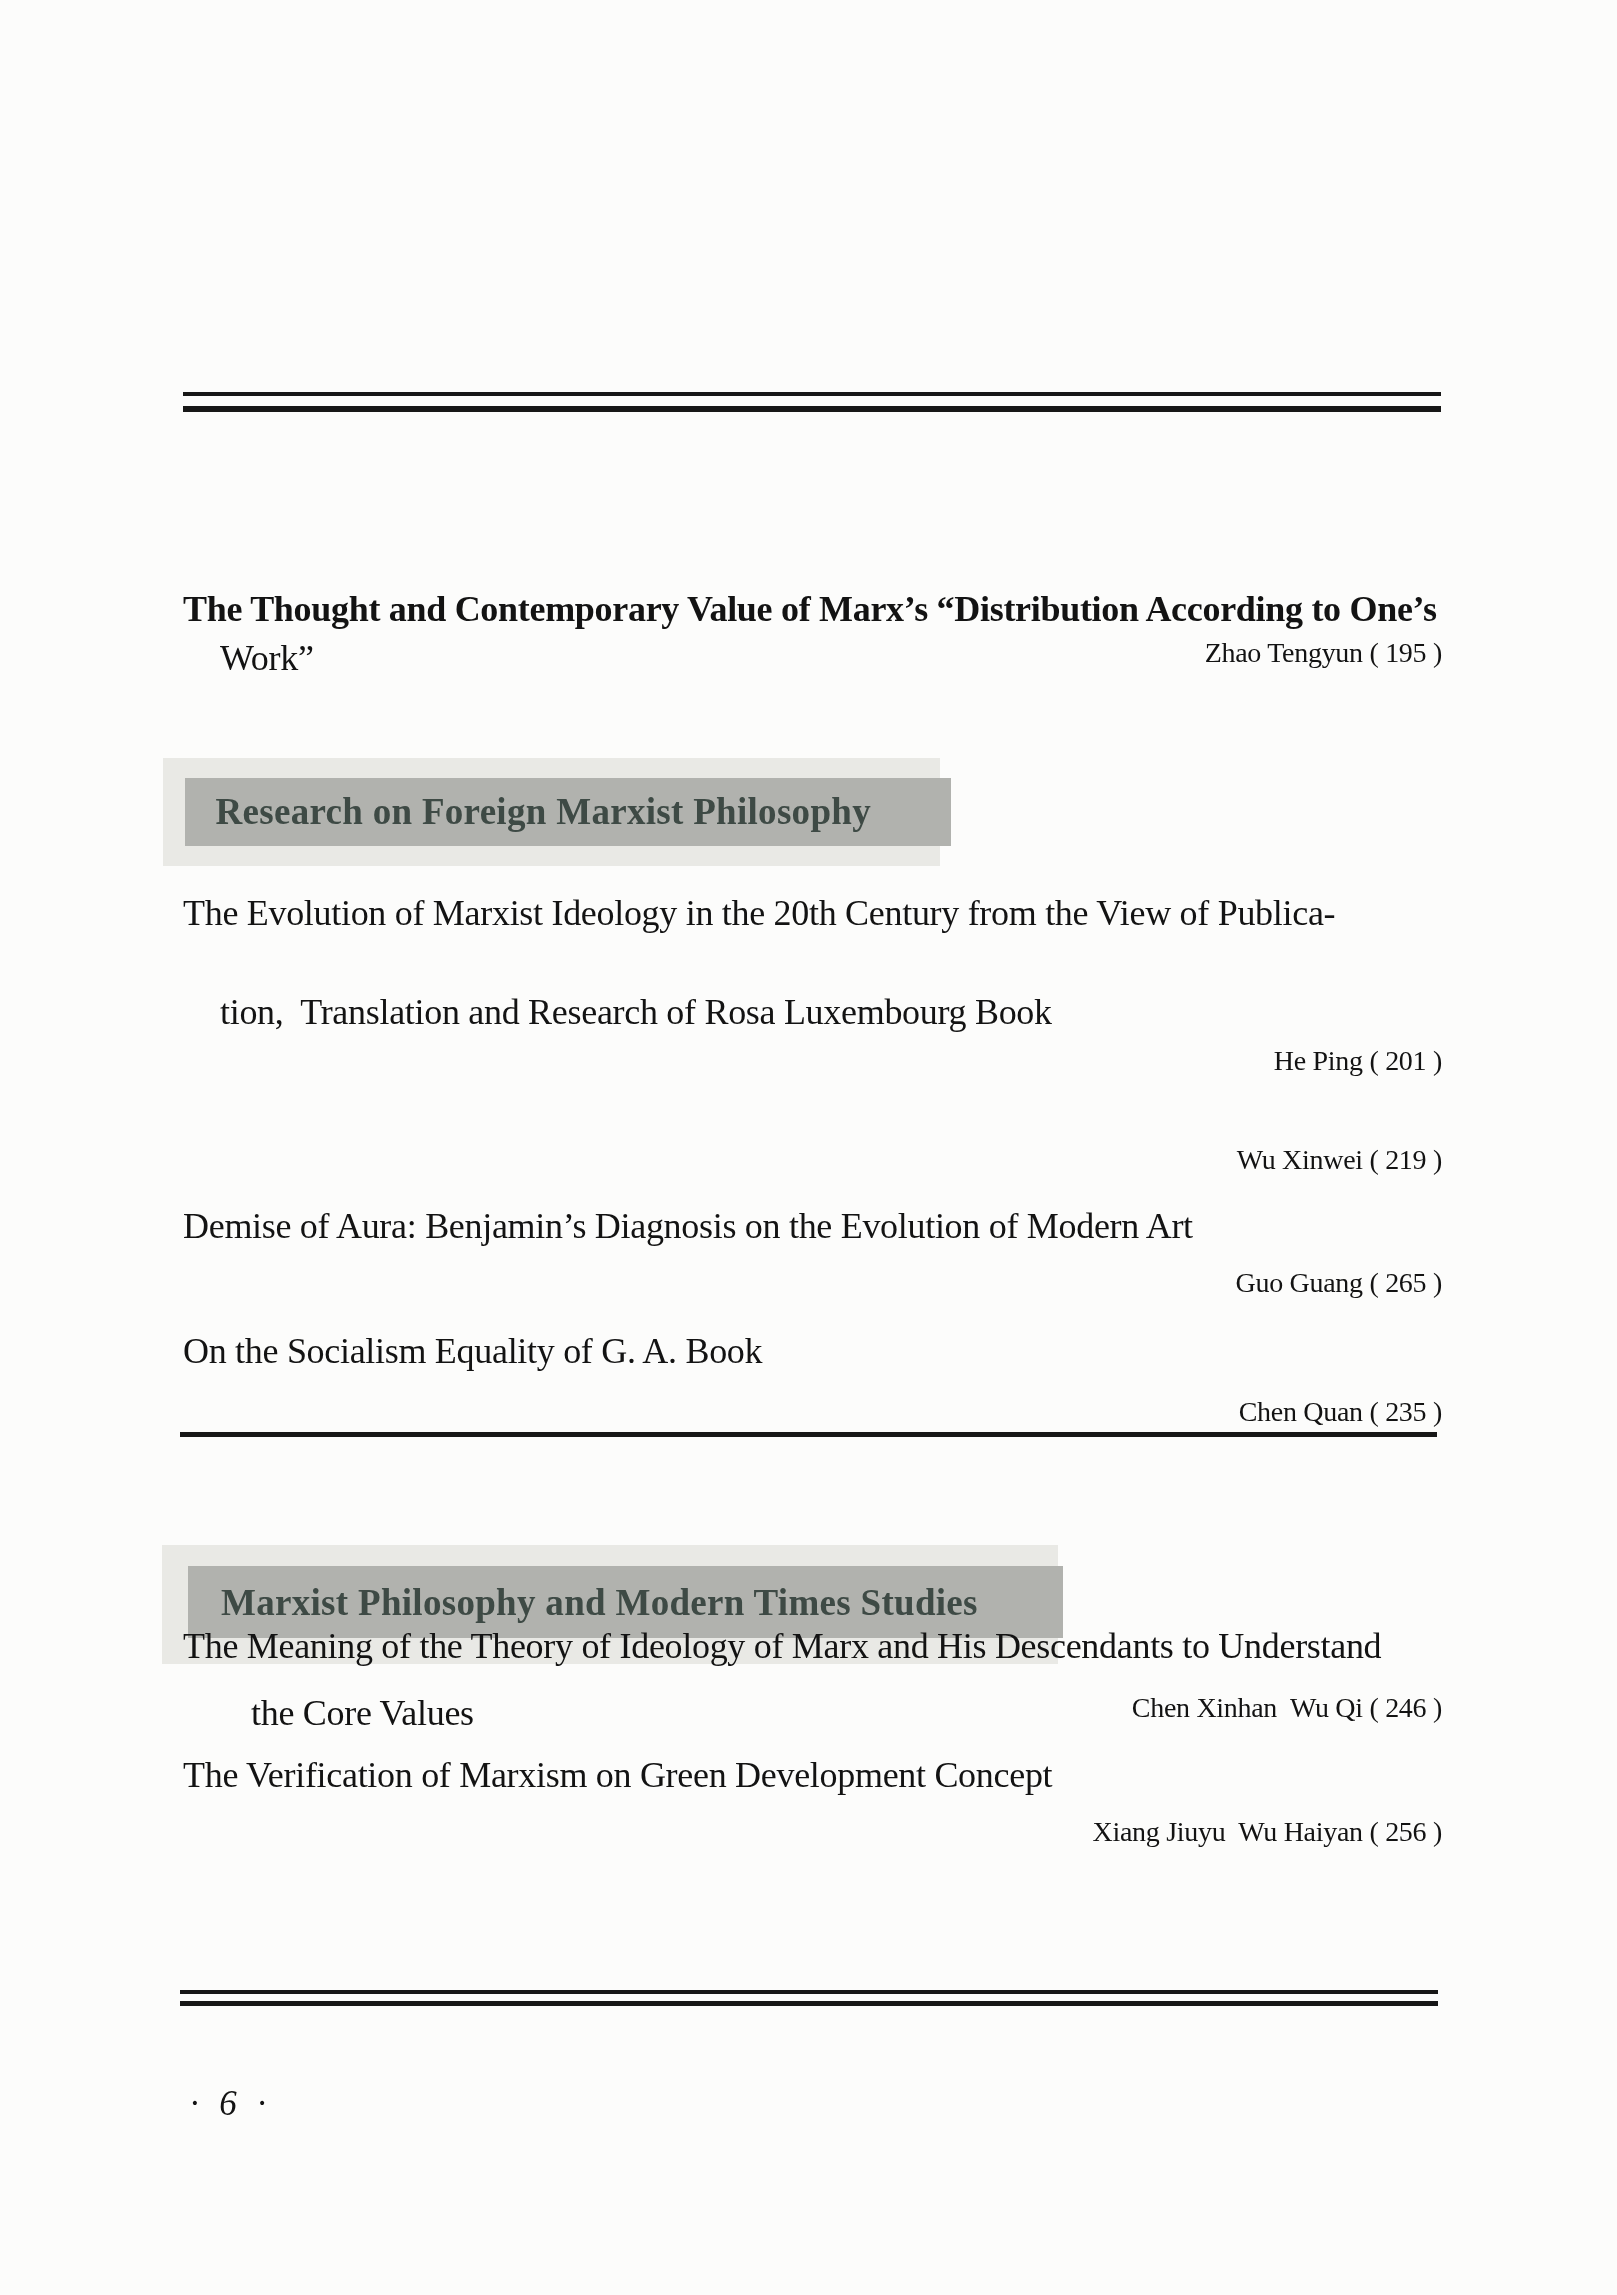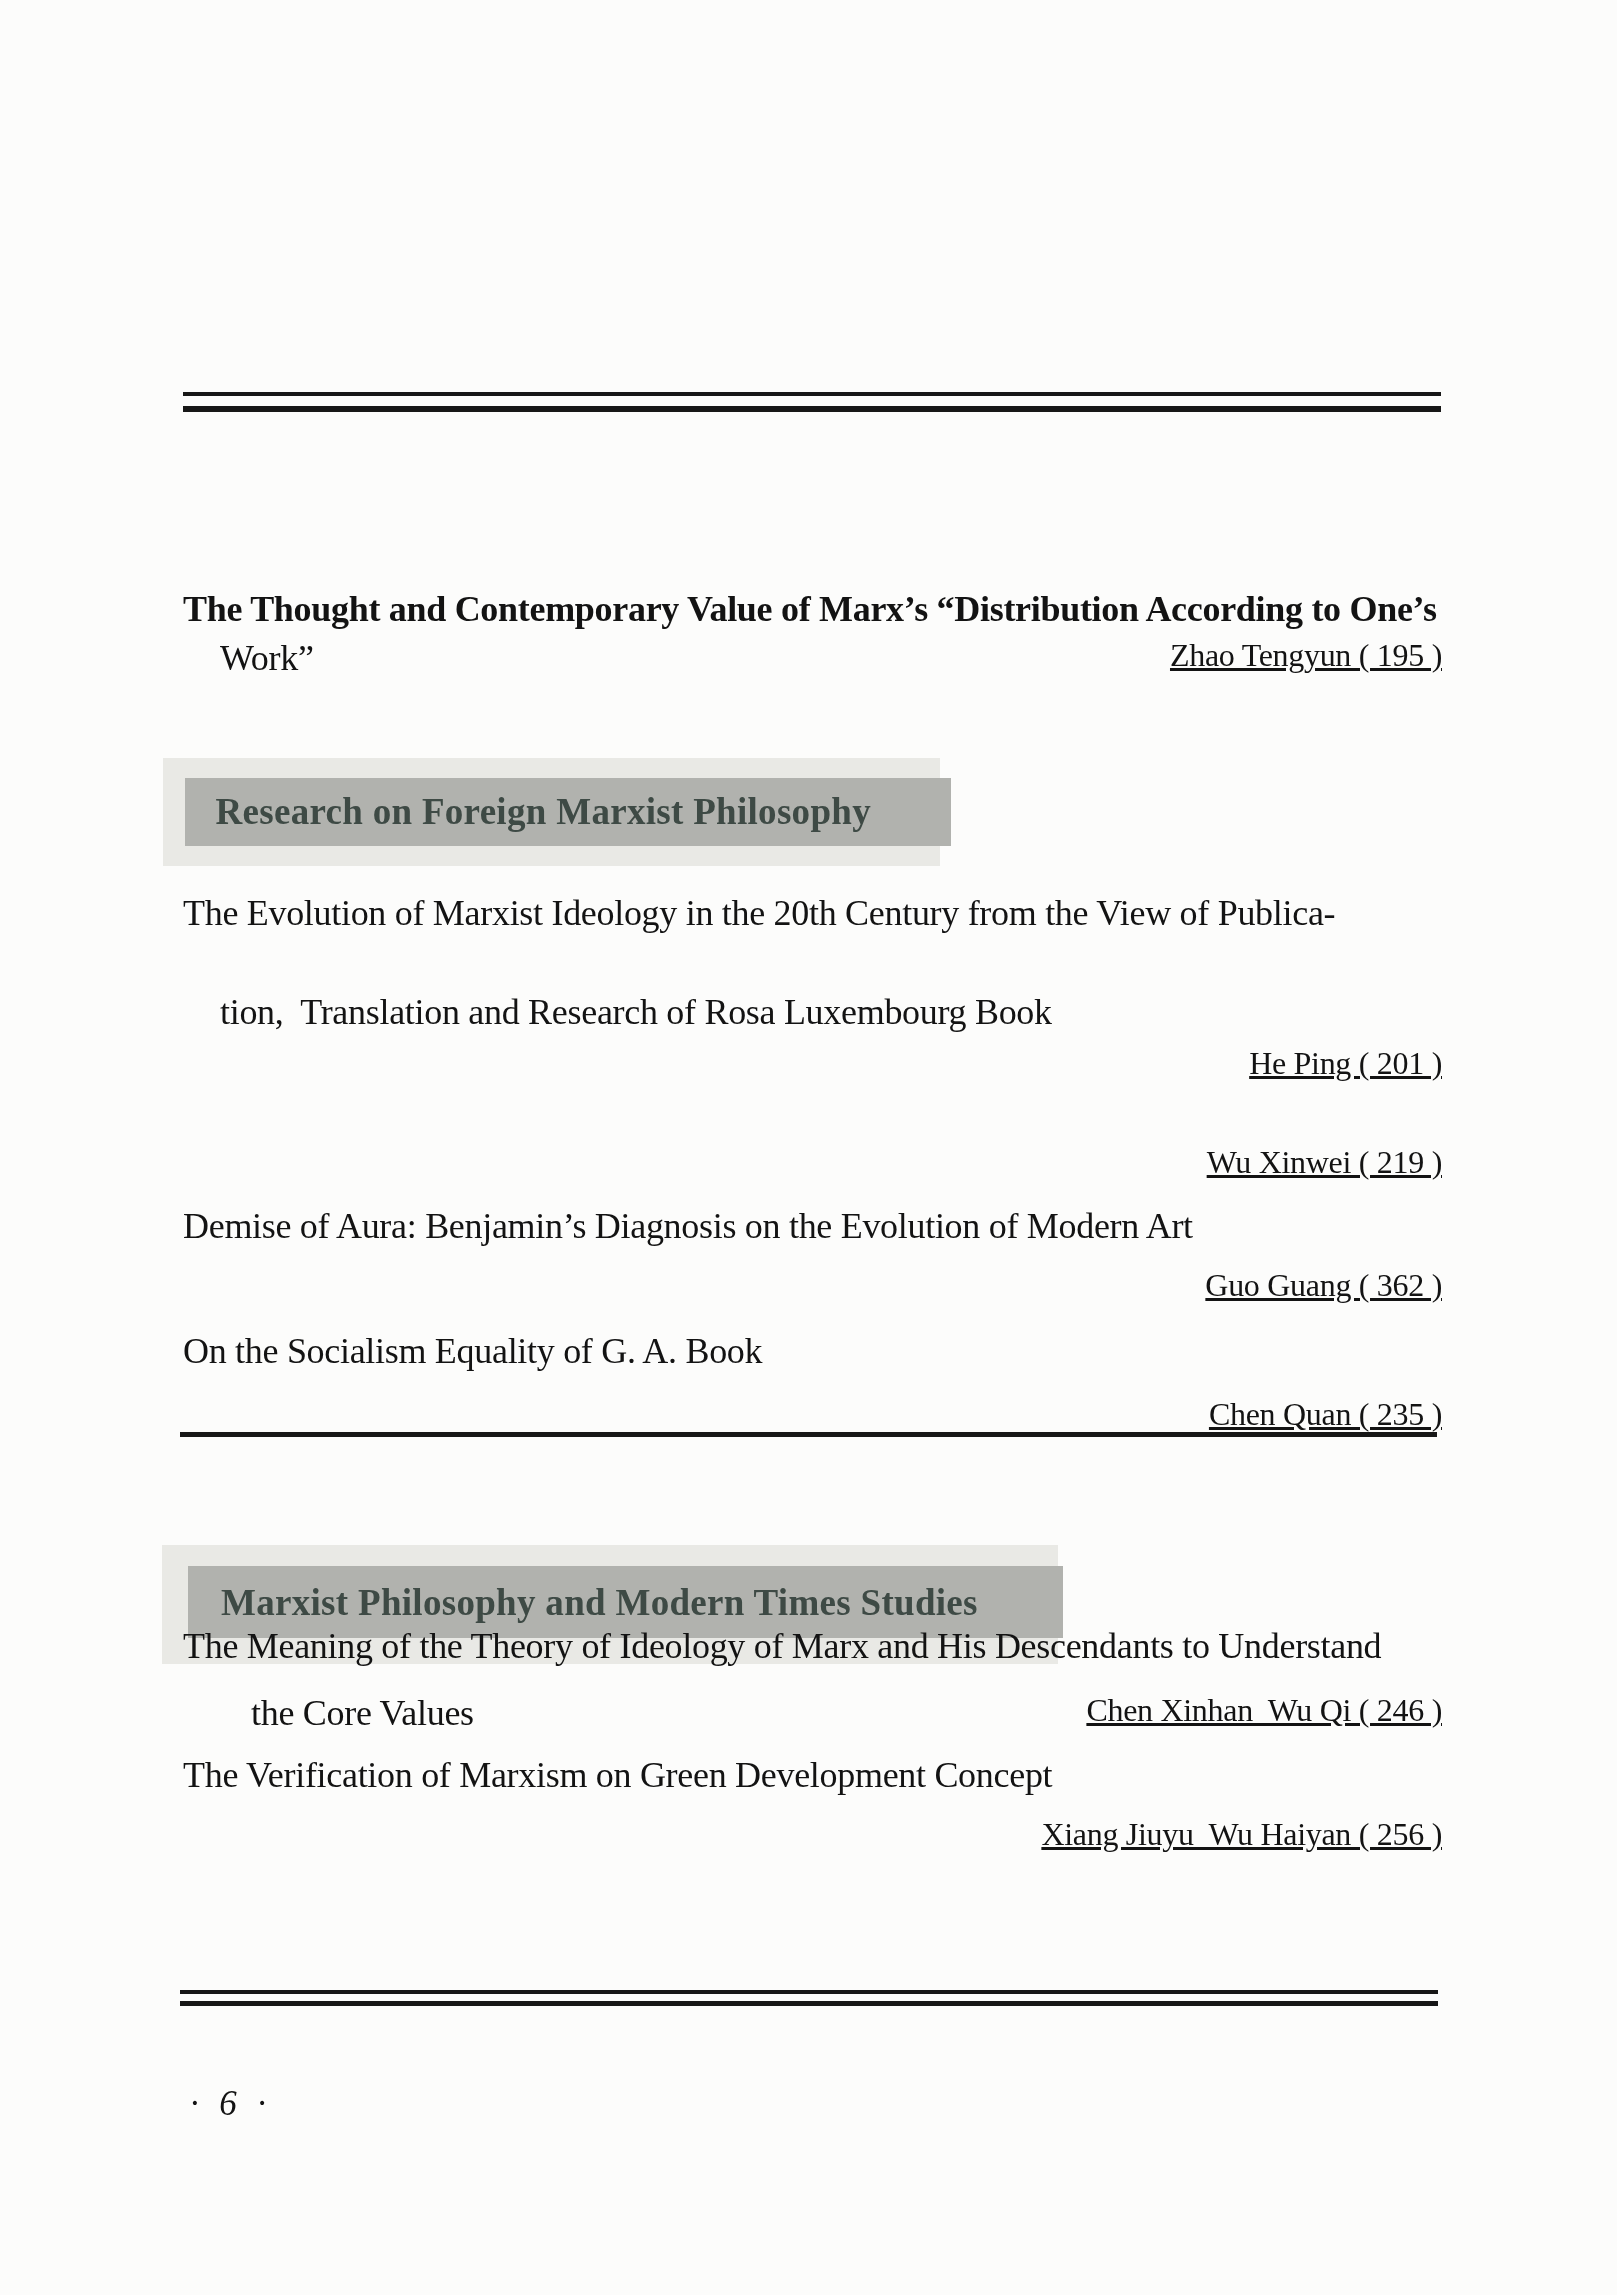"Zhao Tengyun ( 195 )" .author { font-size: 32px -> 28px; text-decoration: underline -> none }
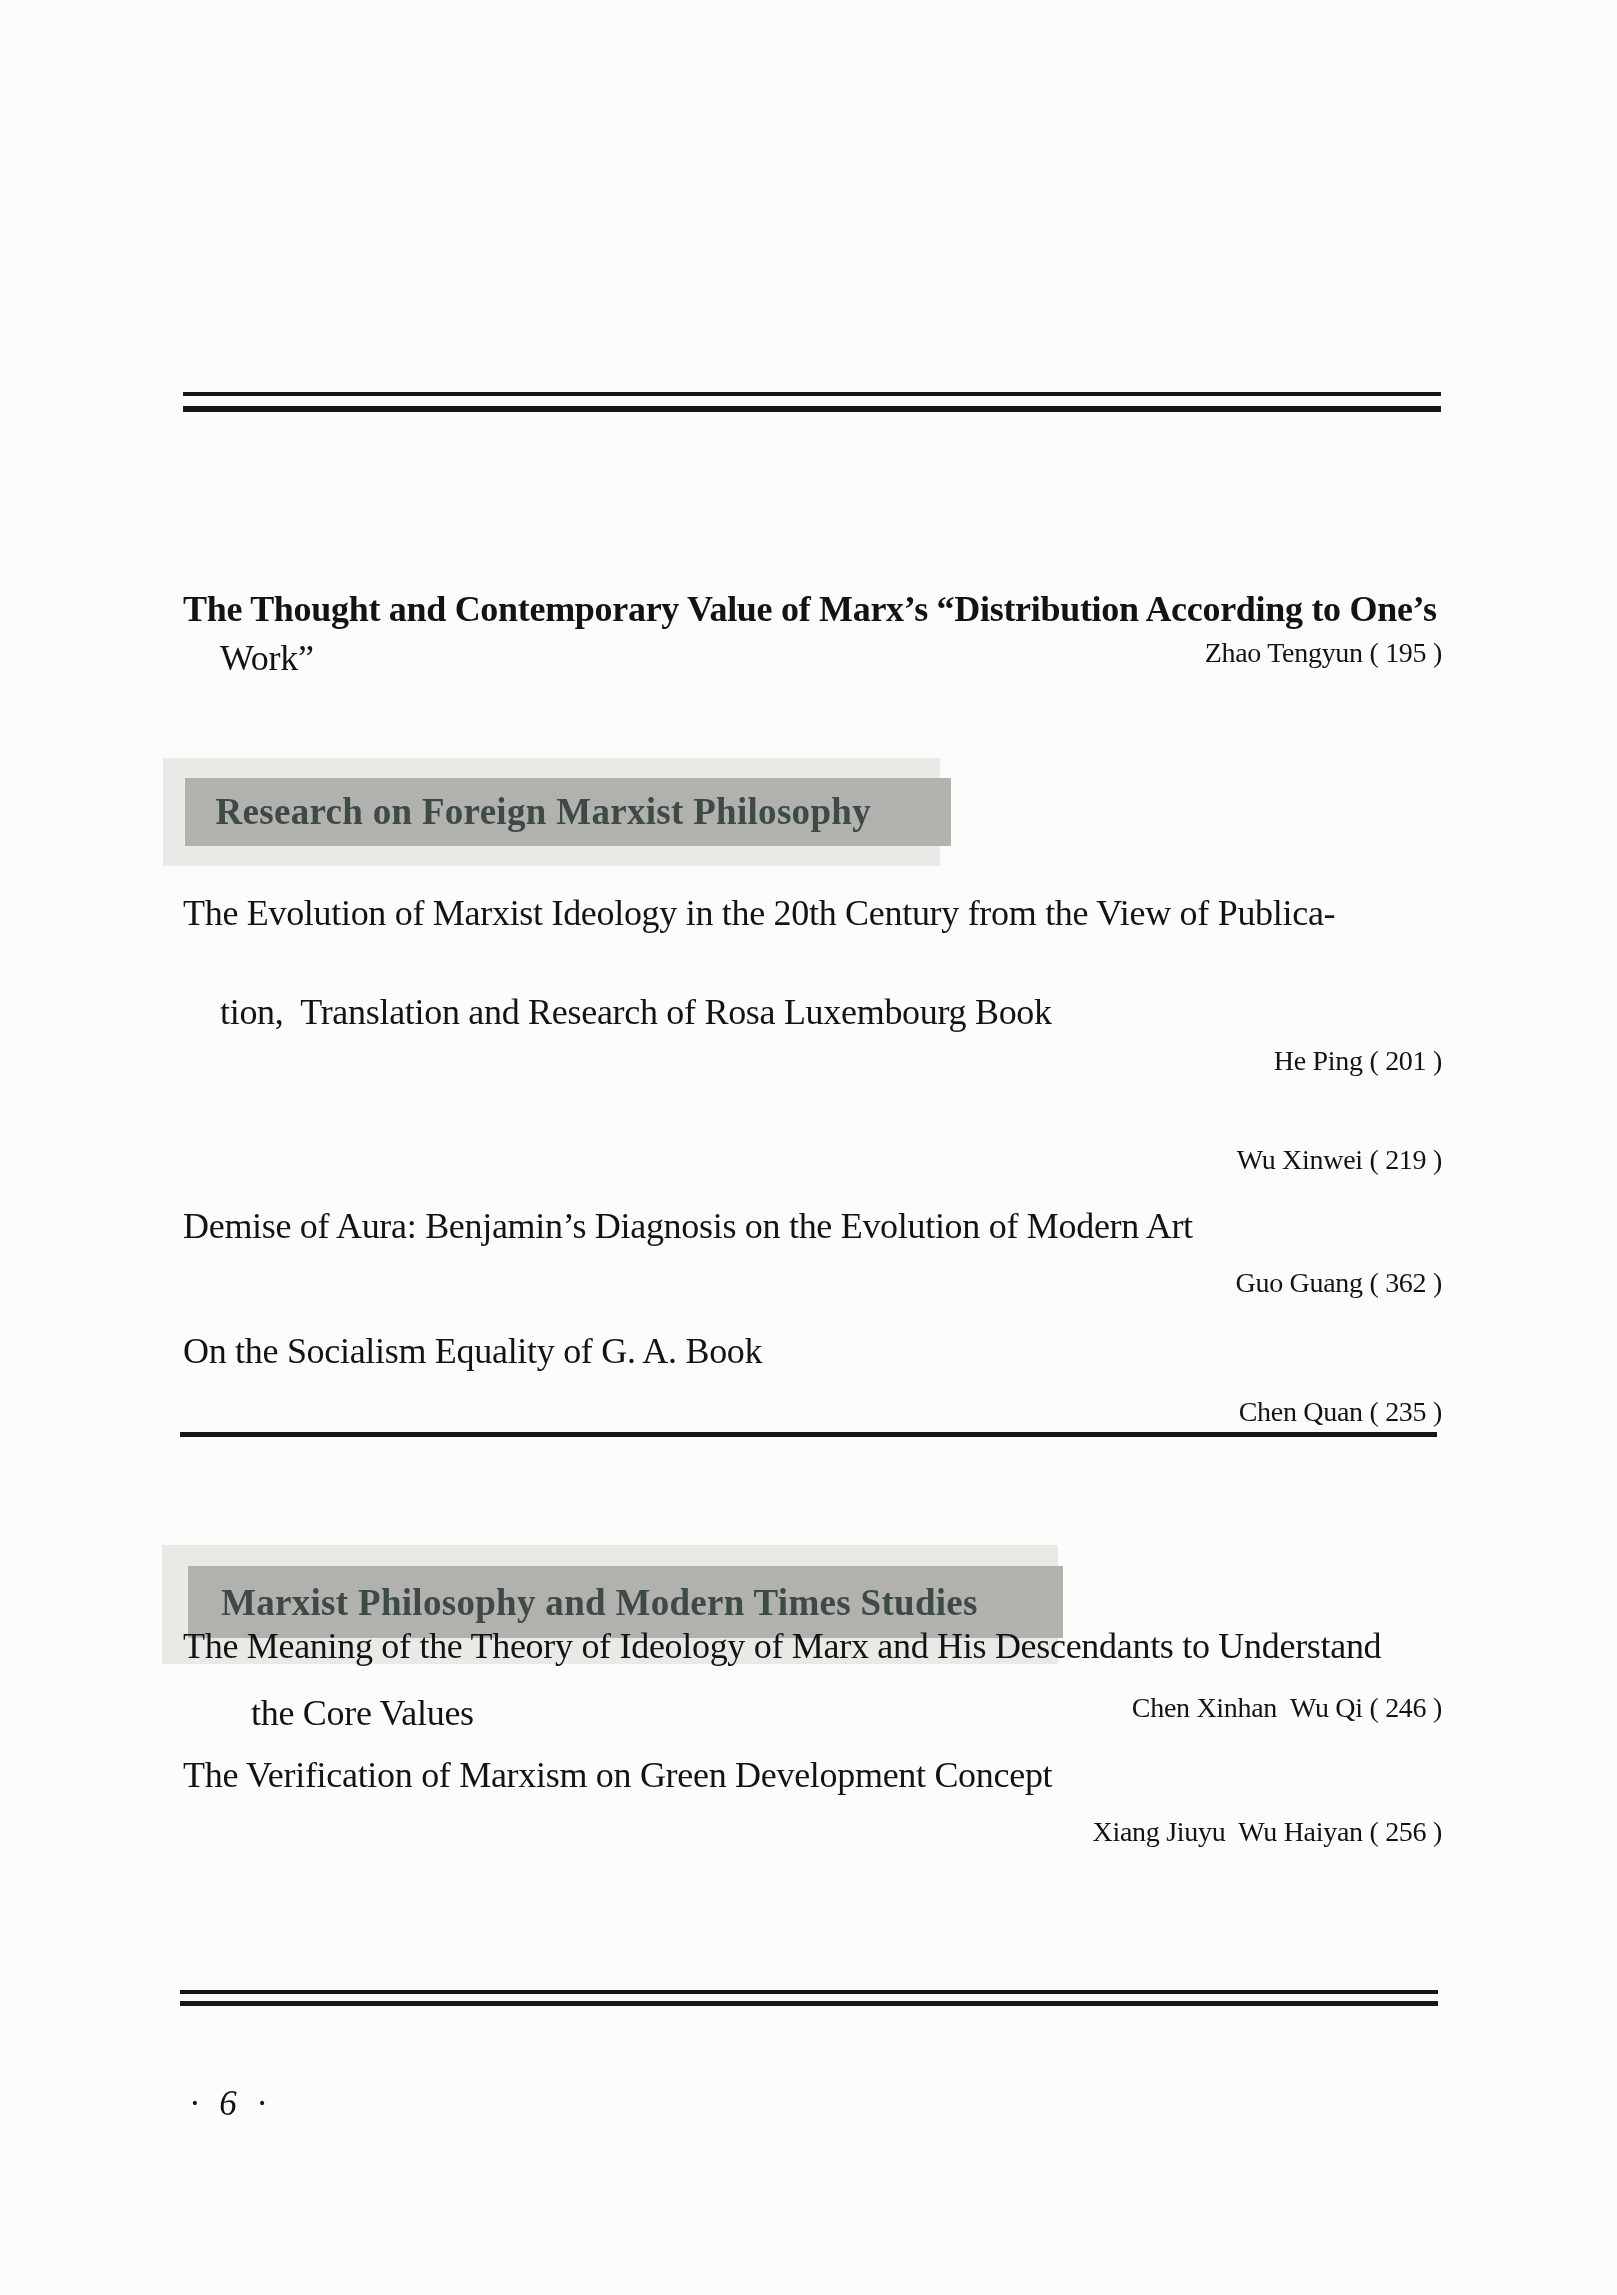"Guo Guang ( 362 )" div.author { text: 362 -> 265 }
